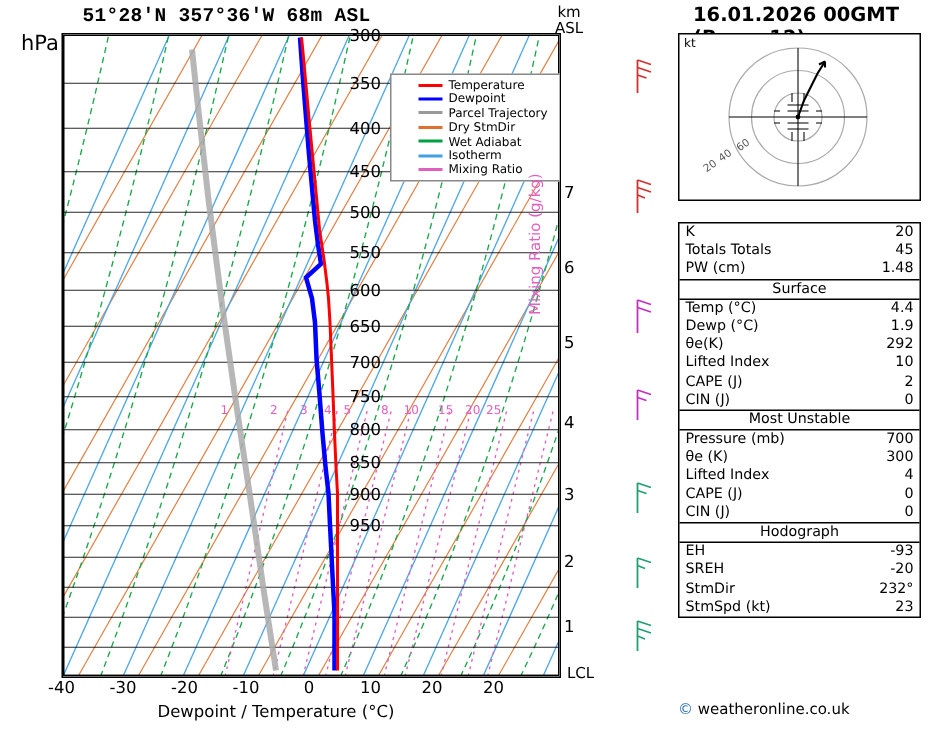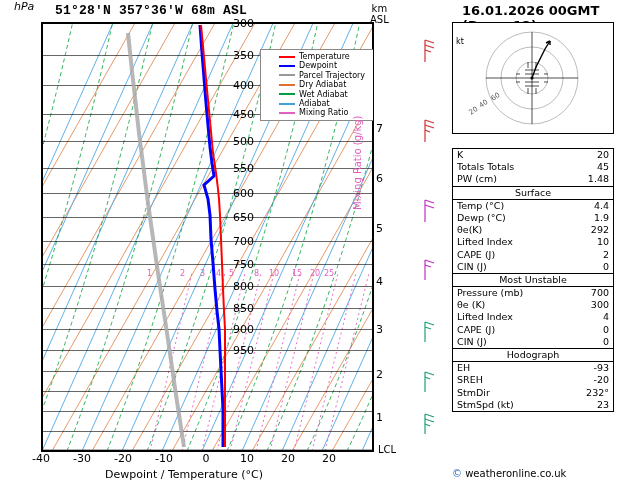"hPa" .hdr-units { font-size: 11px -> 14px; font-style: italic -> none; top: 0 -> 21px }
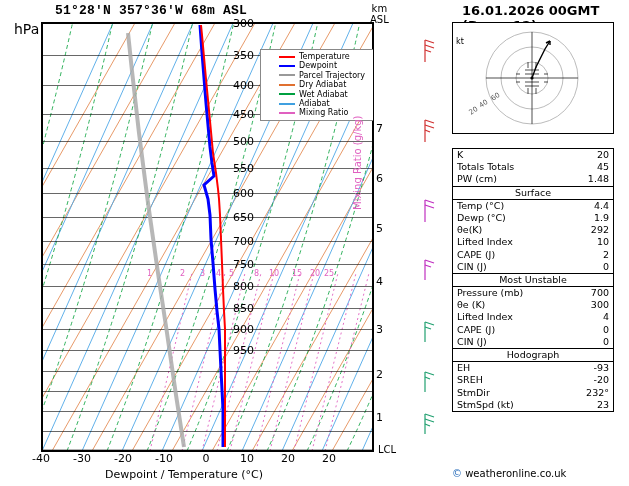"kt" .hodo .kt { top: 14px -> 1px }
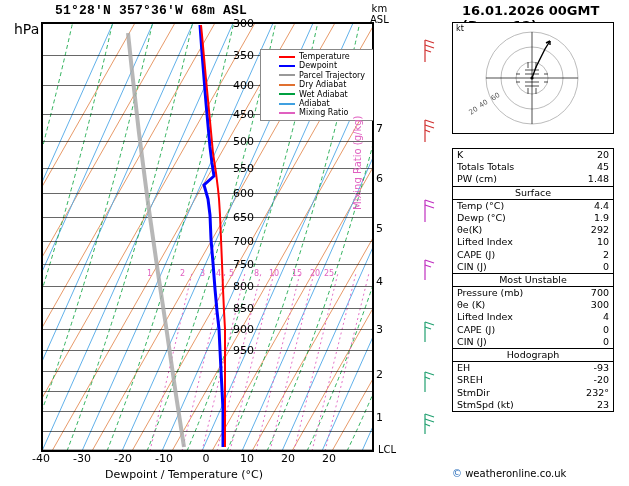"Dry Adiabat" span.tx { text: Adiabat -> StmDir }
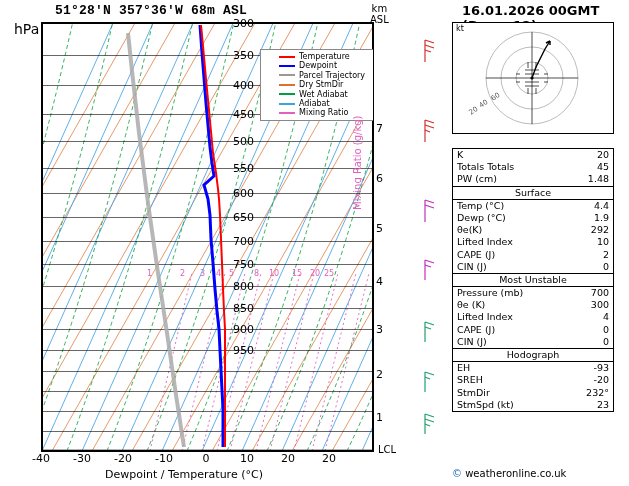"Adiabat" span.tx { text: Adiabat -> Isotherm }
